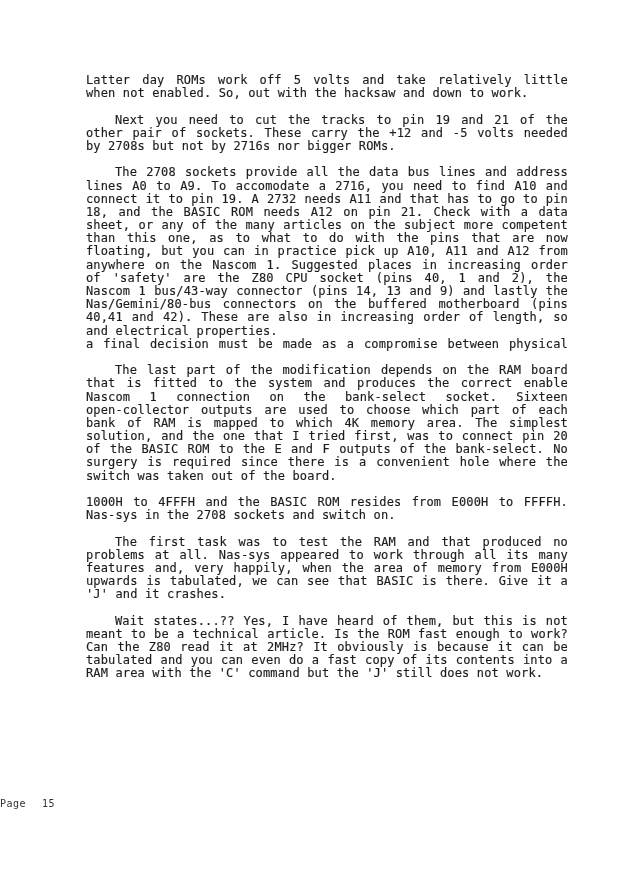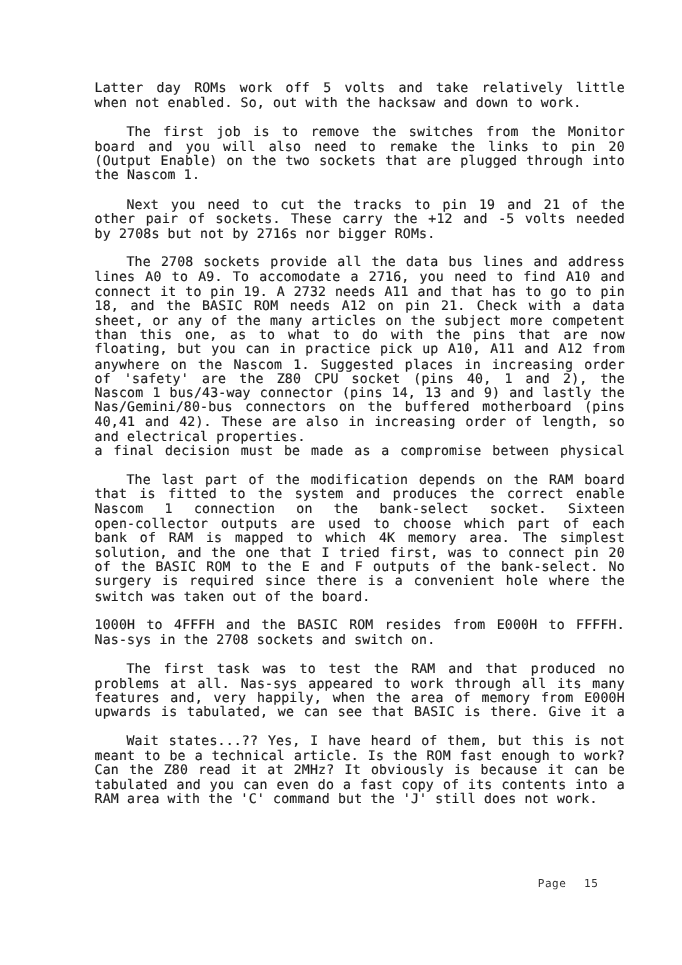"The first job is to" div.para { html: <div> <span>The first job is to remove the switches from the Monitor</span> <span>board and you will also need to remake the links to pin 20</span> <span>(Output Enable) on the two sockets that are plugged through into</span> <span>the Nascom 1.</span> </div> -> none }
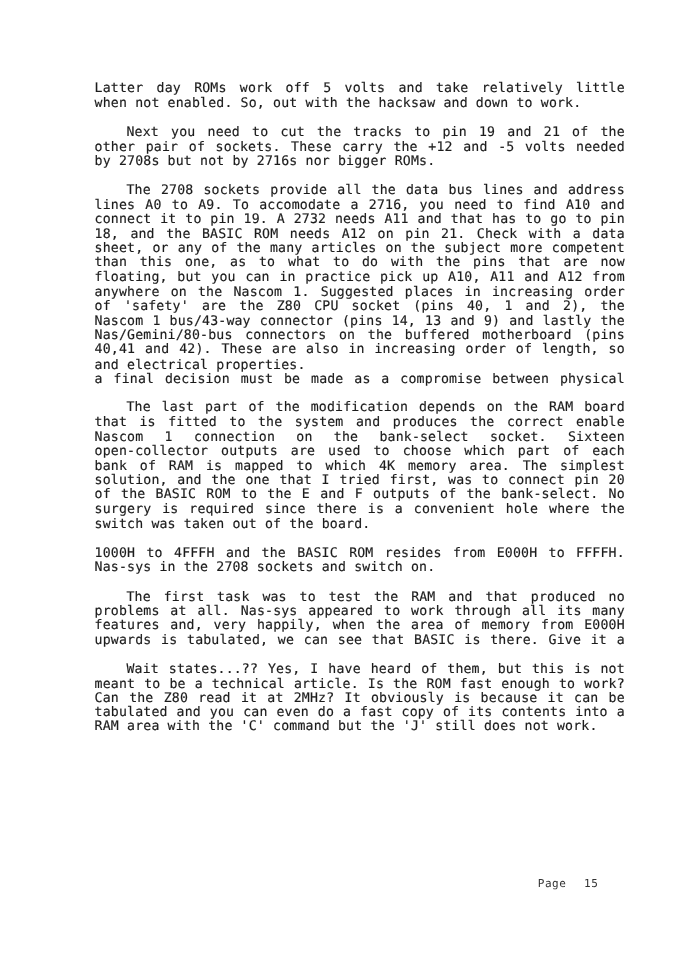"'J' and it crashes." span.line { html: none -> <span>'J' and it crashes.</span> }
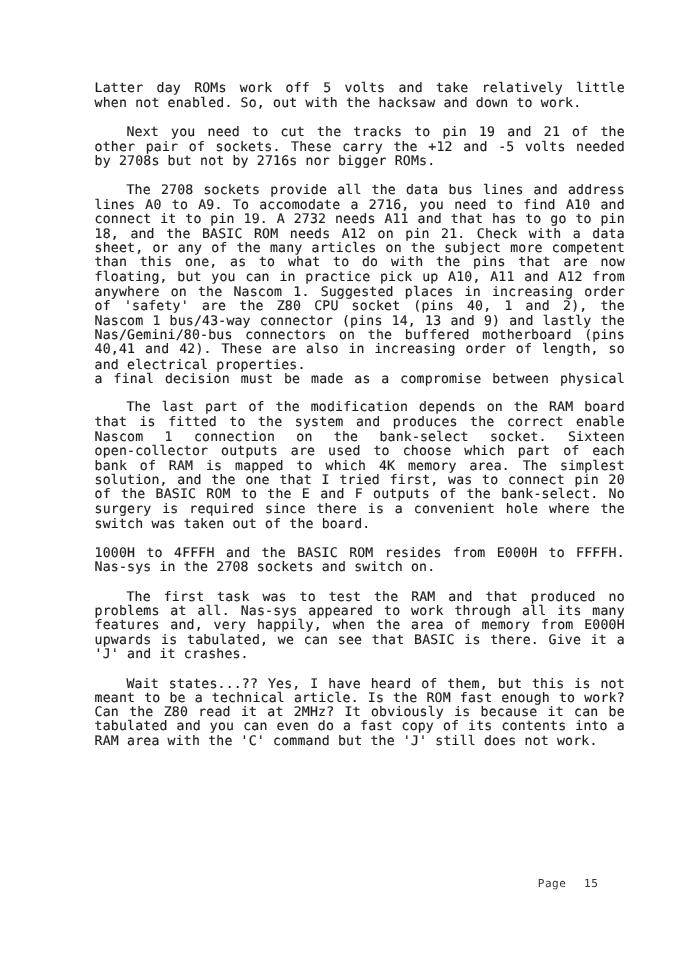"Page 15" .footer { text-align: right -> left }
